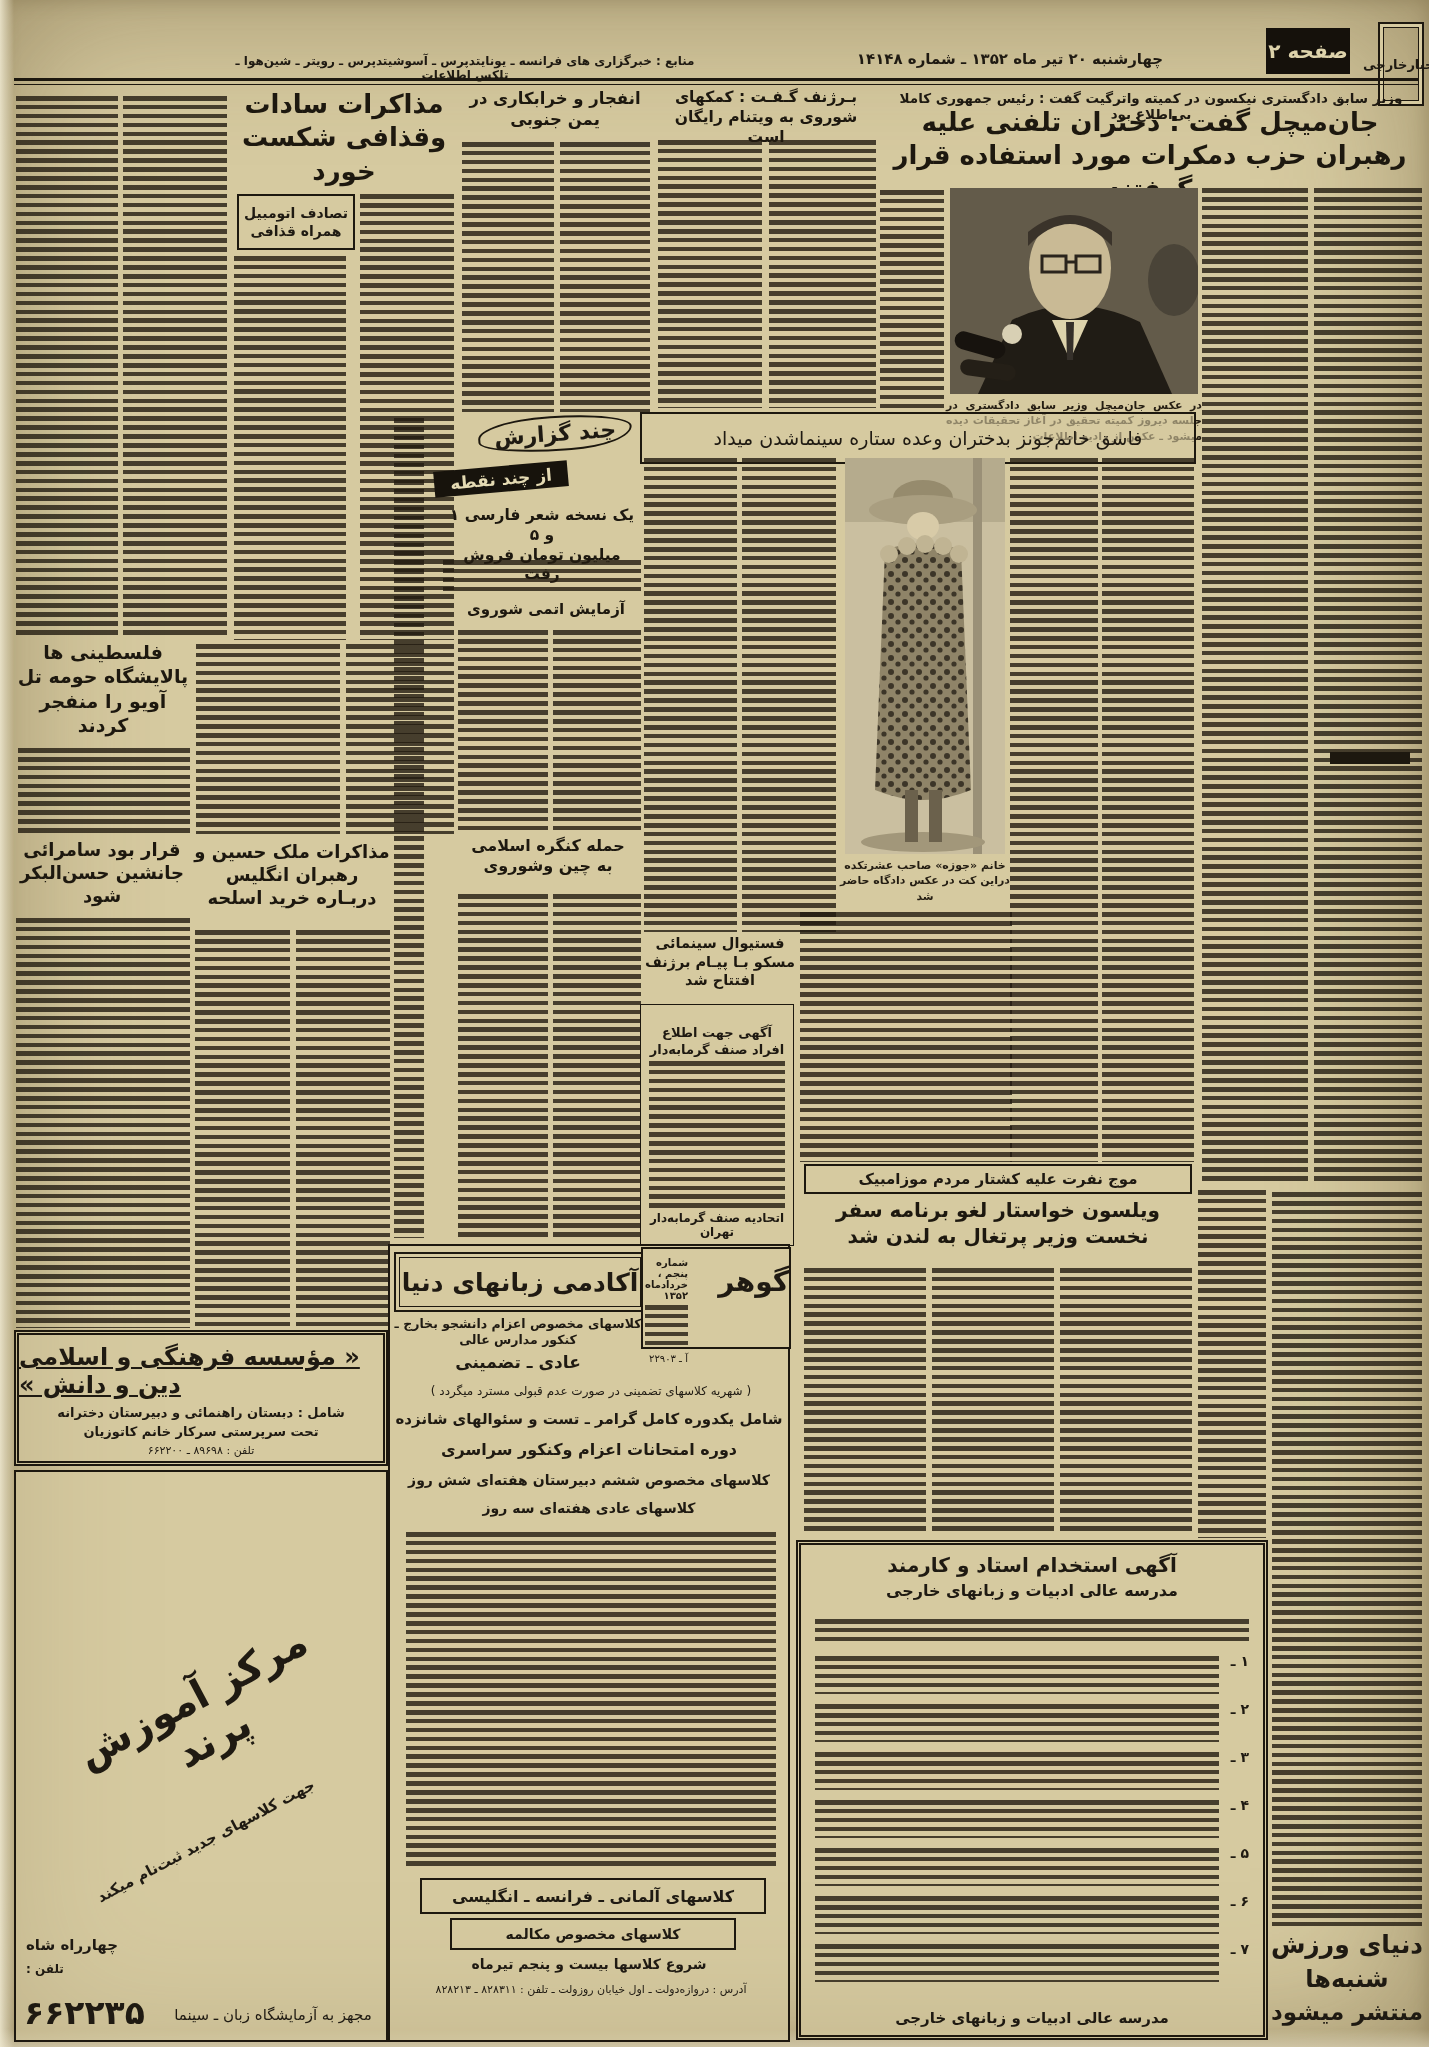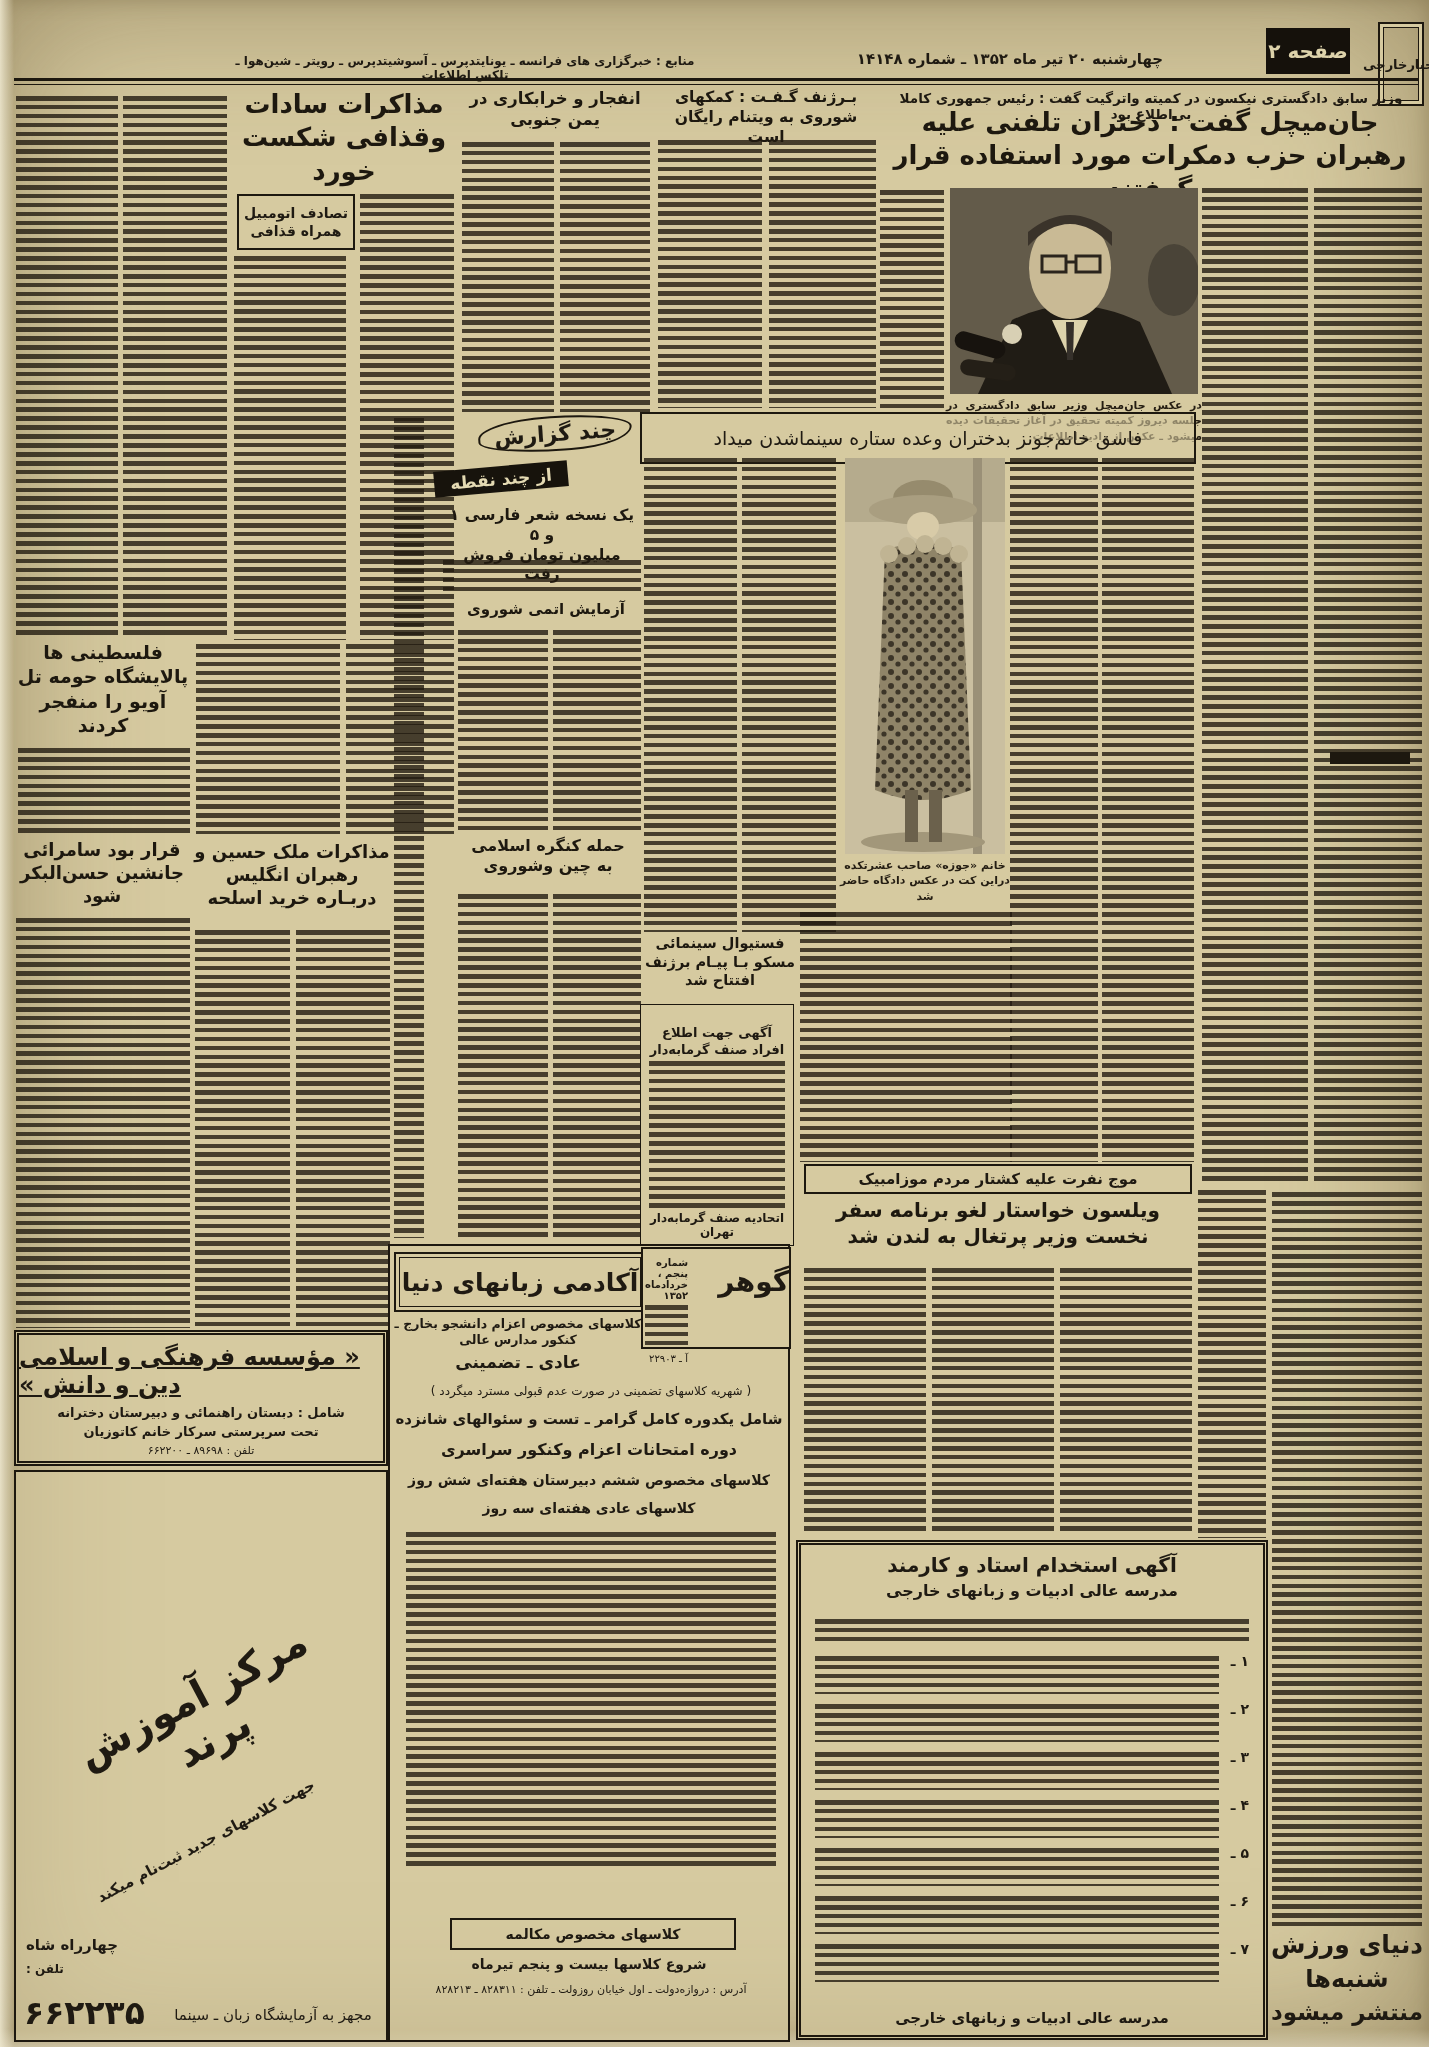"کلاسهای آلمانی ـ فرانسه ـ" div.cen { html: none -> <div>کلاسهای آلمانی ـ فرانسه ـ انگلیسی</div> }
